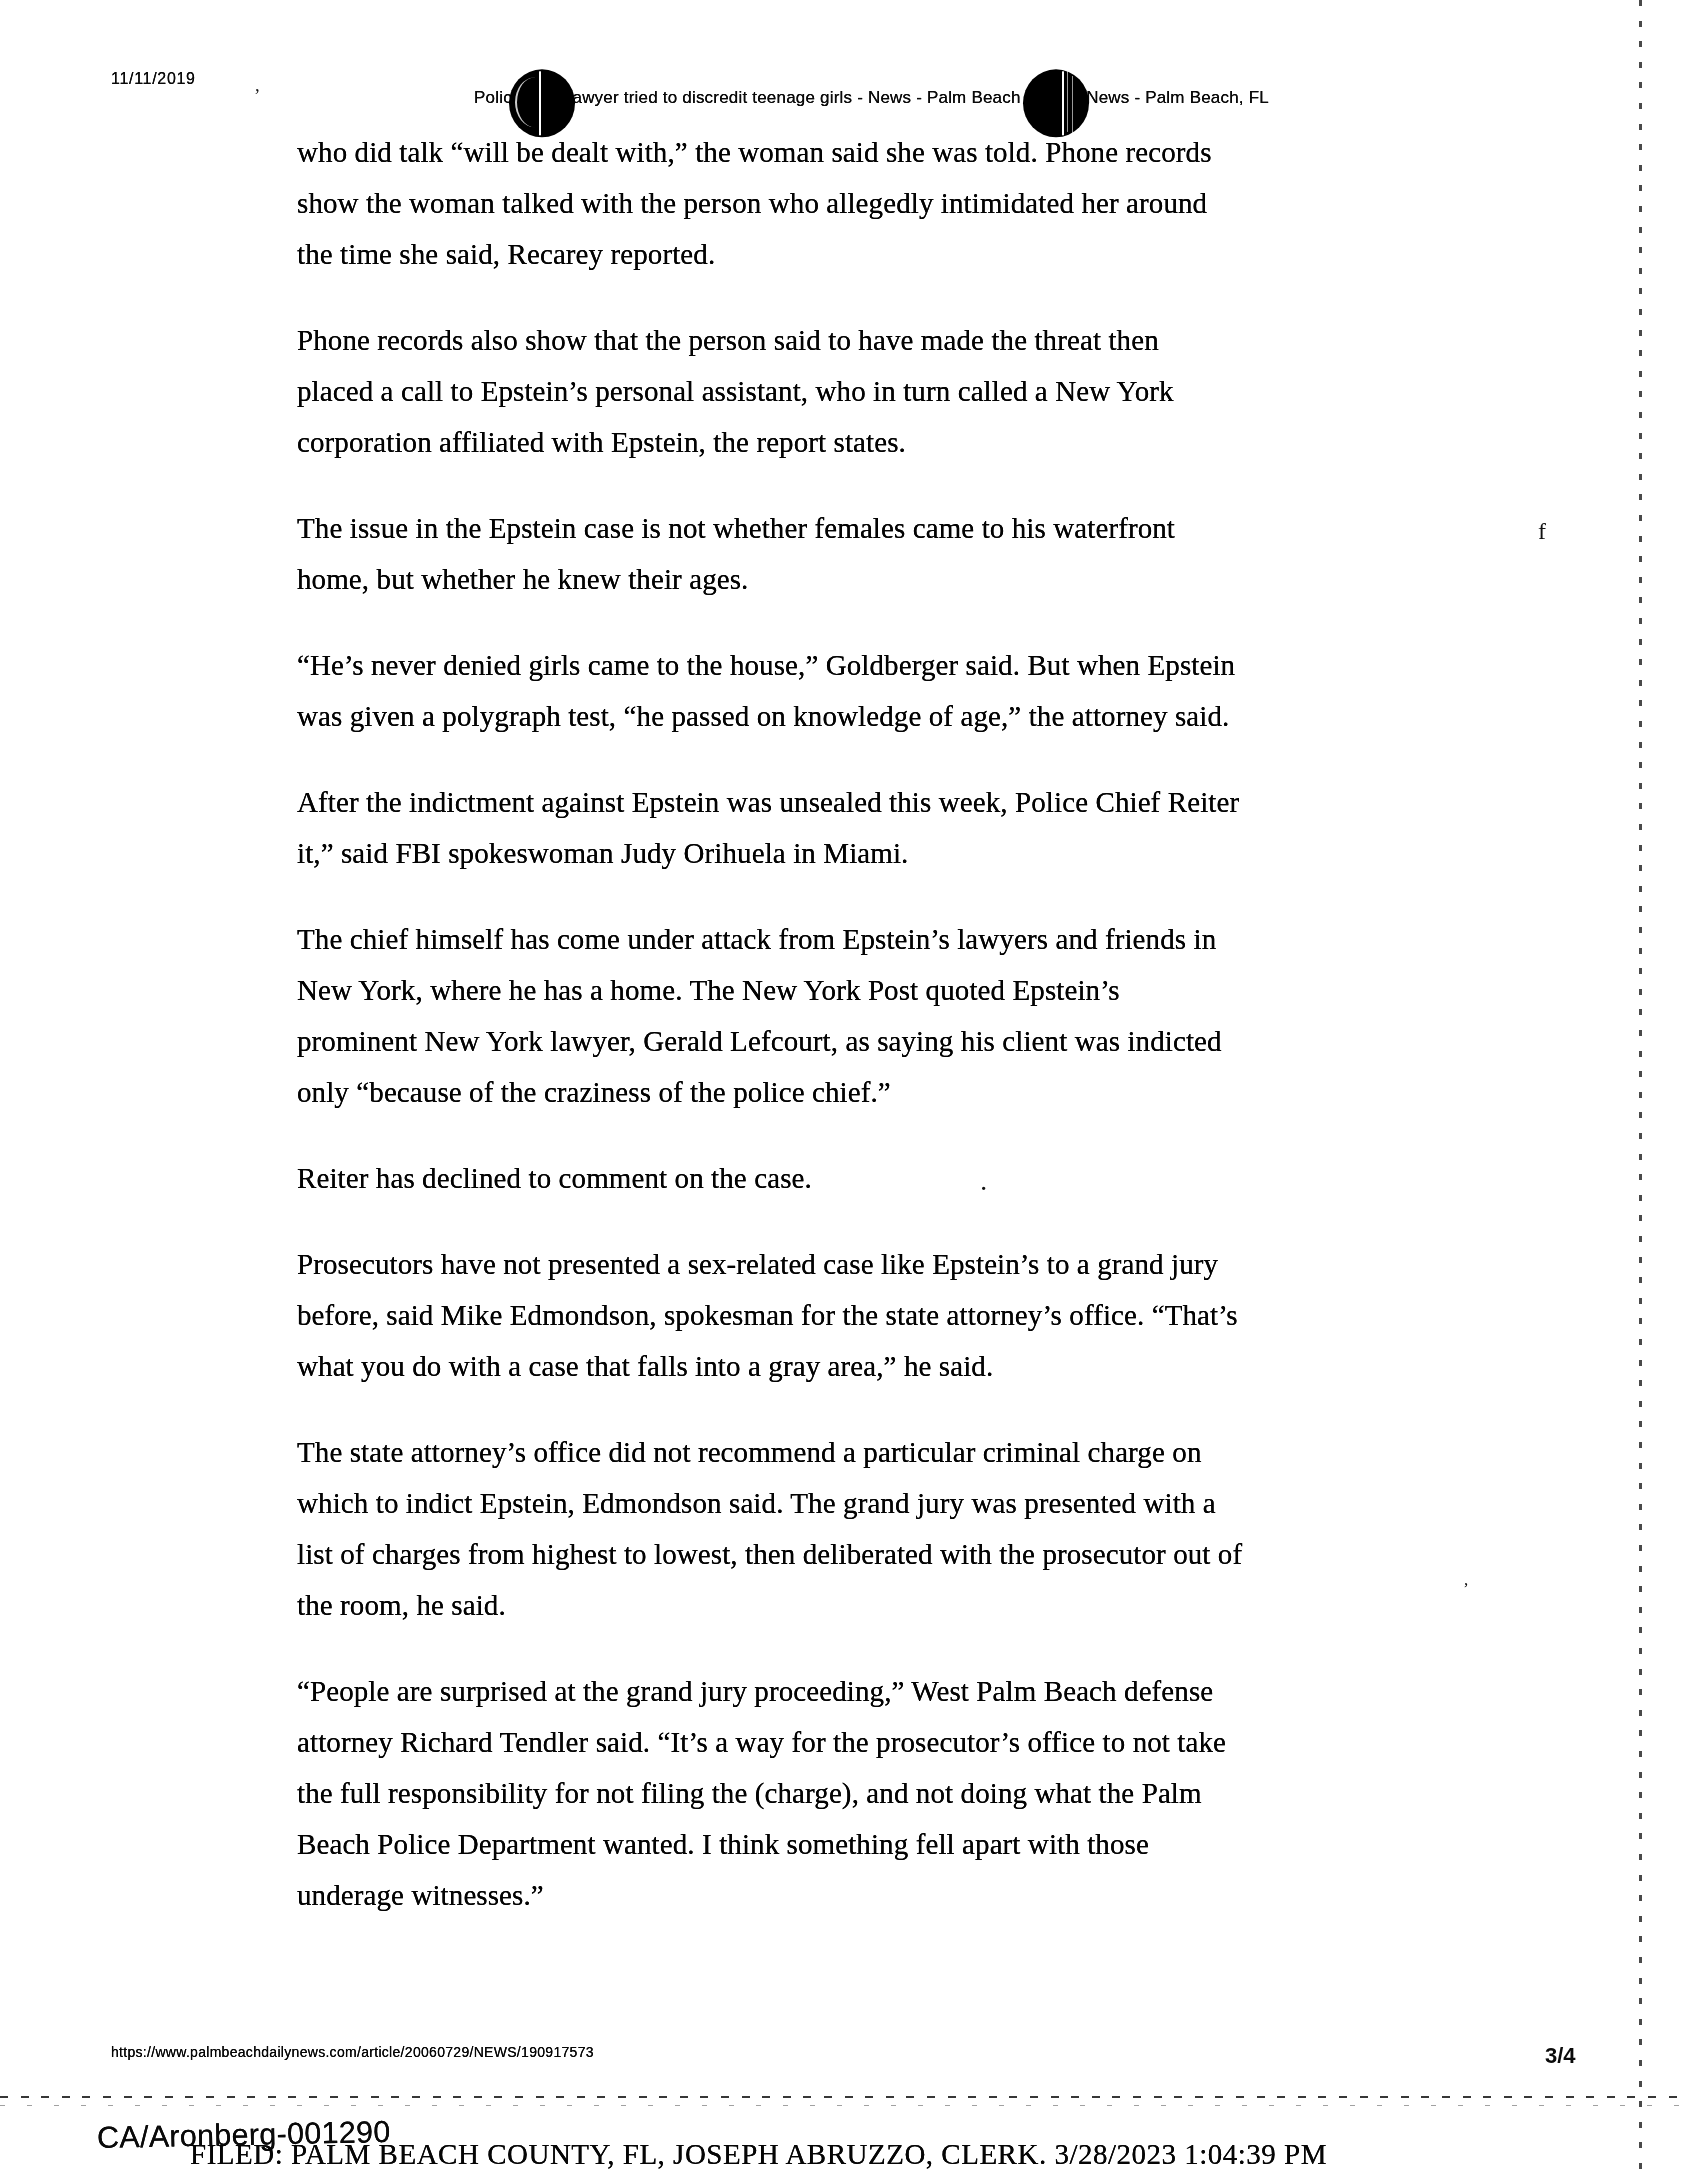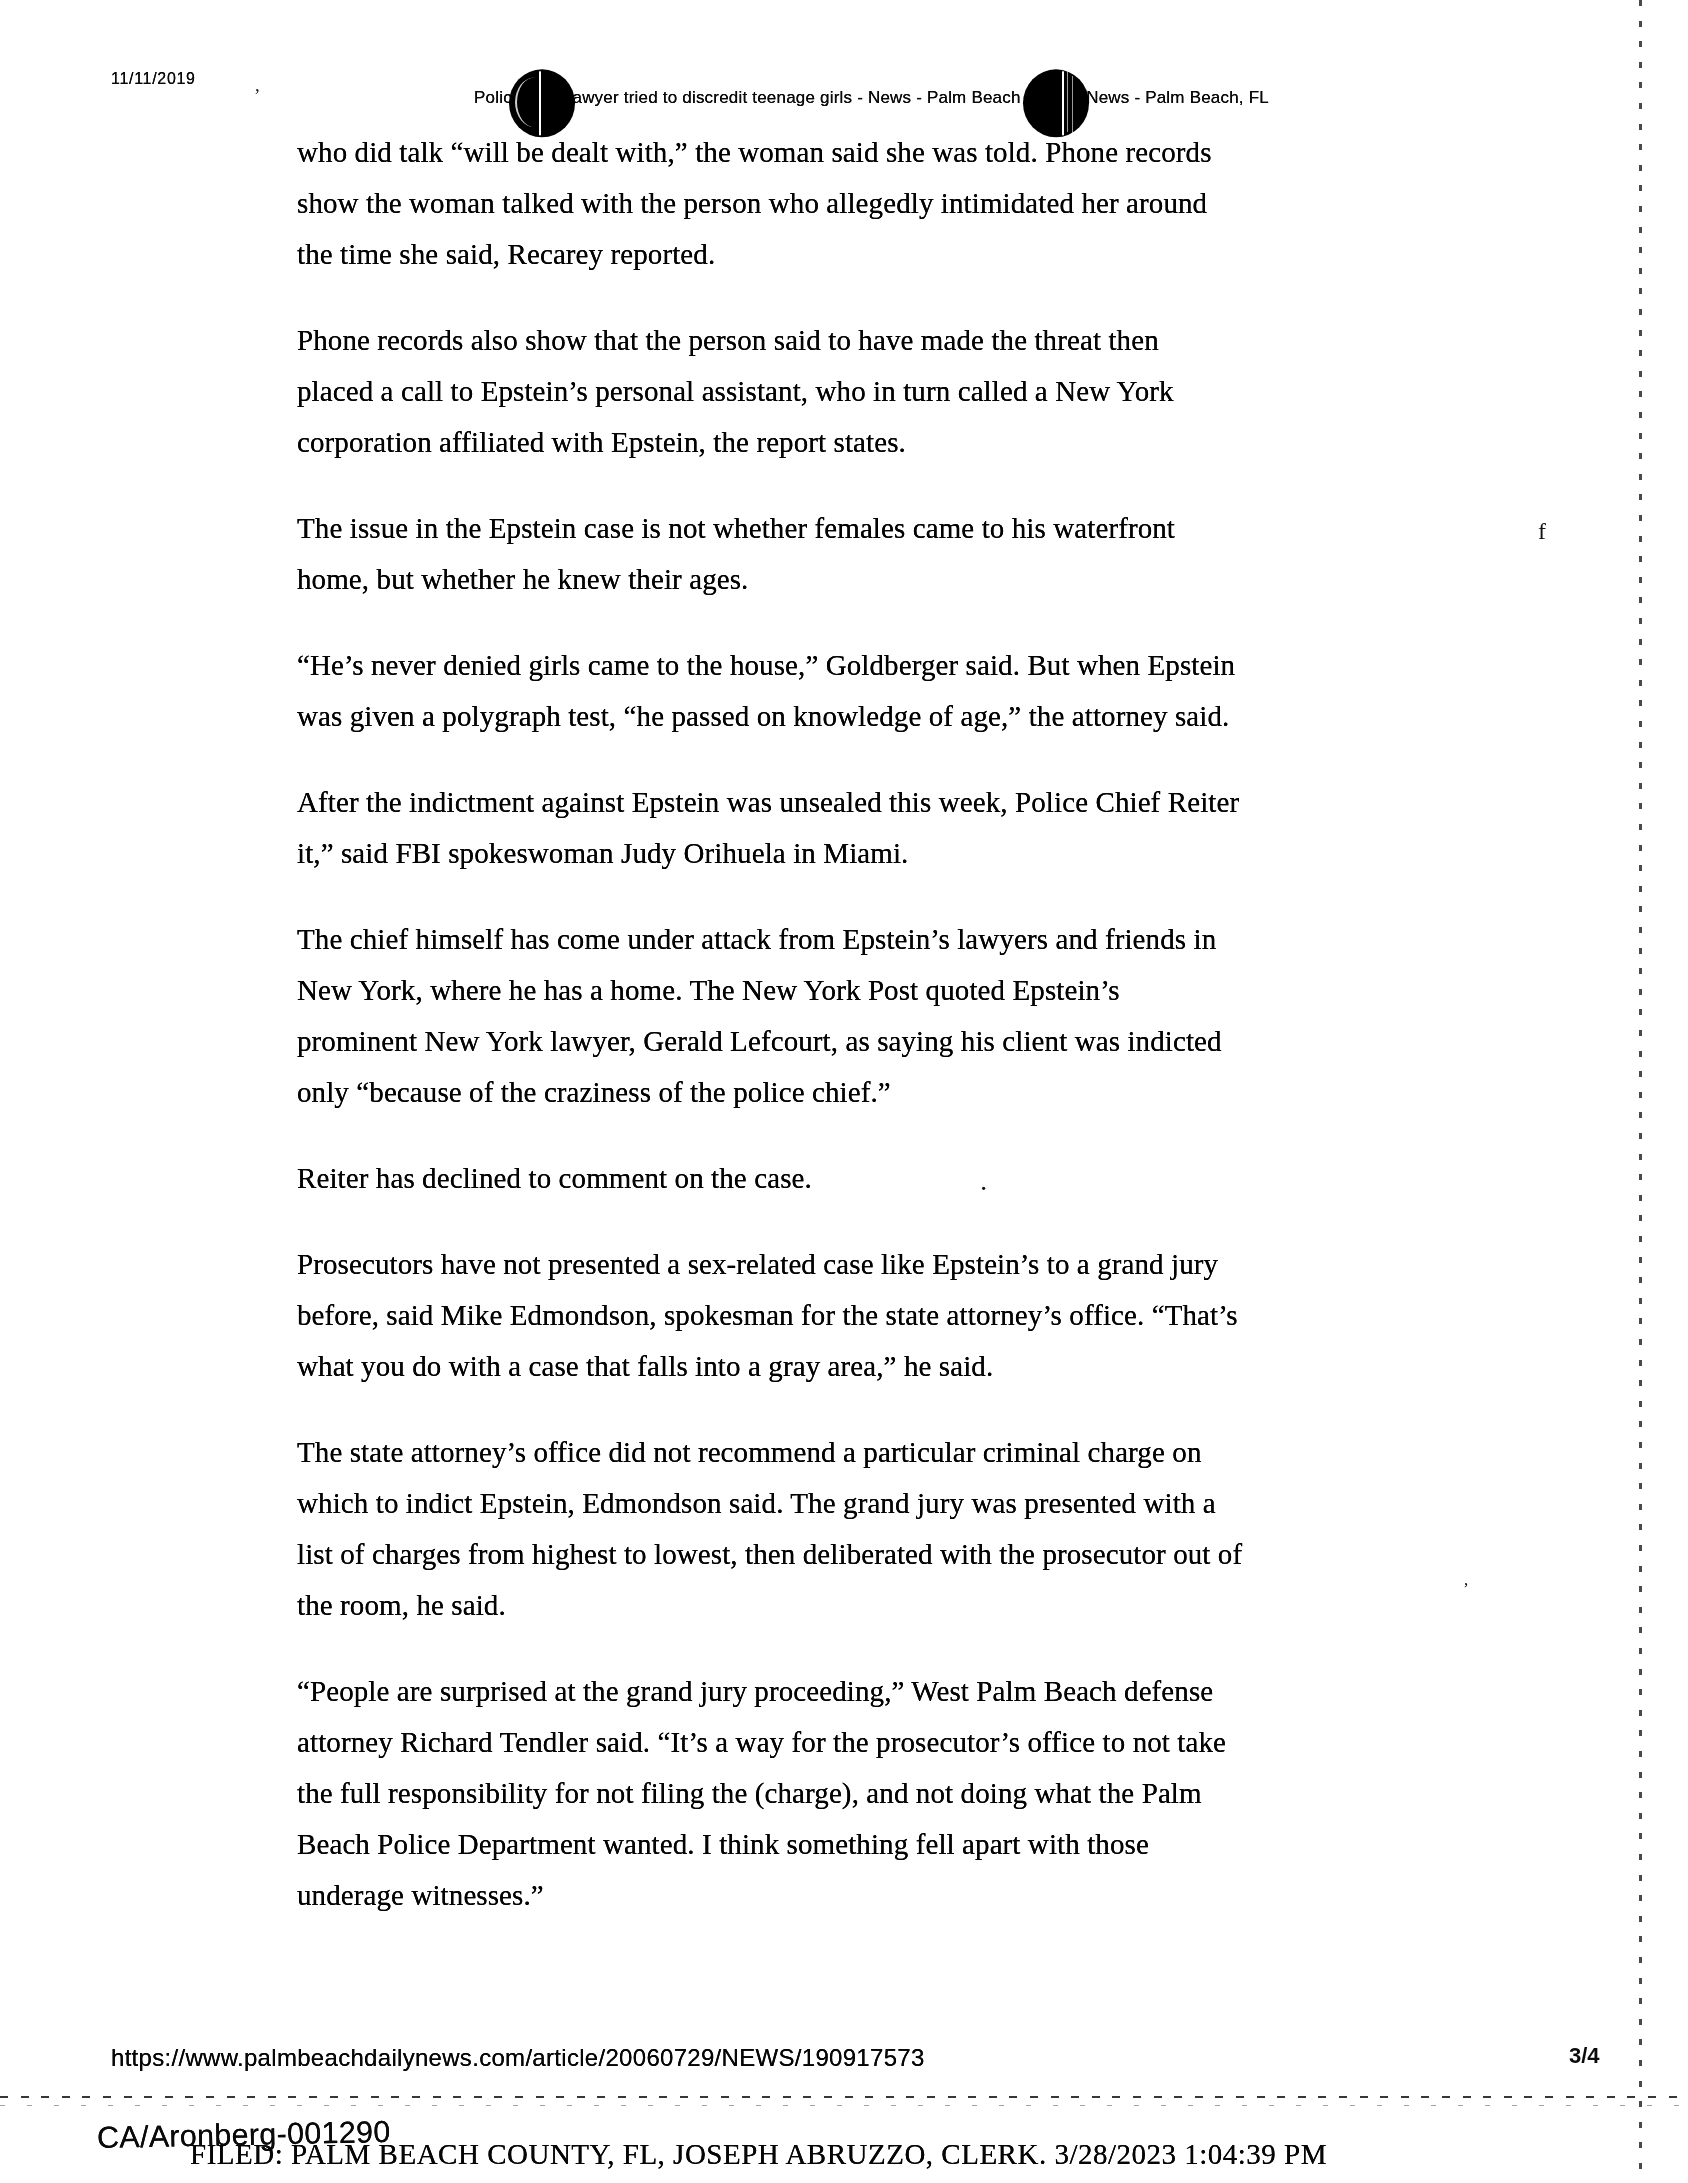"https://www.palmbeachdailynews.com/artic" .footer-url { font-size: 24px -> 14px }
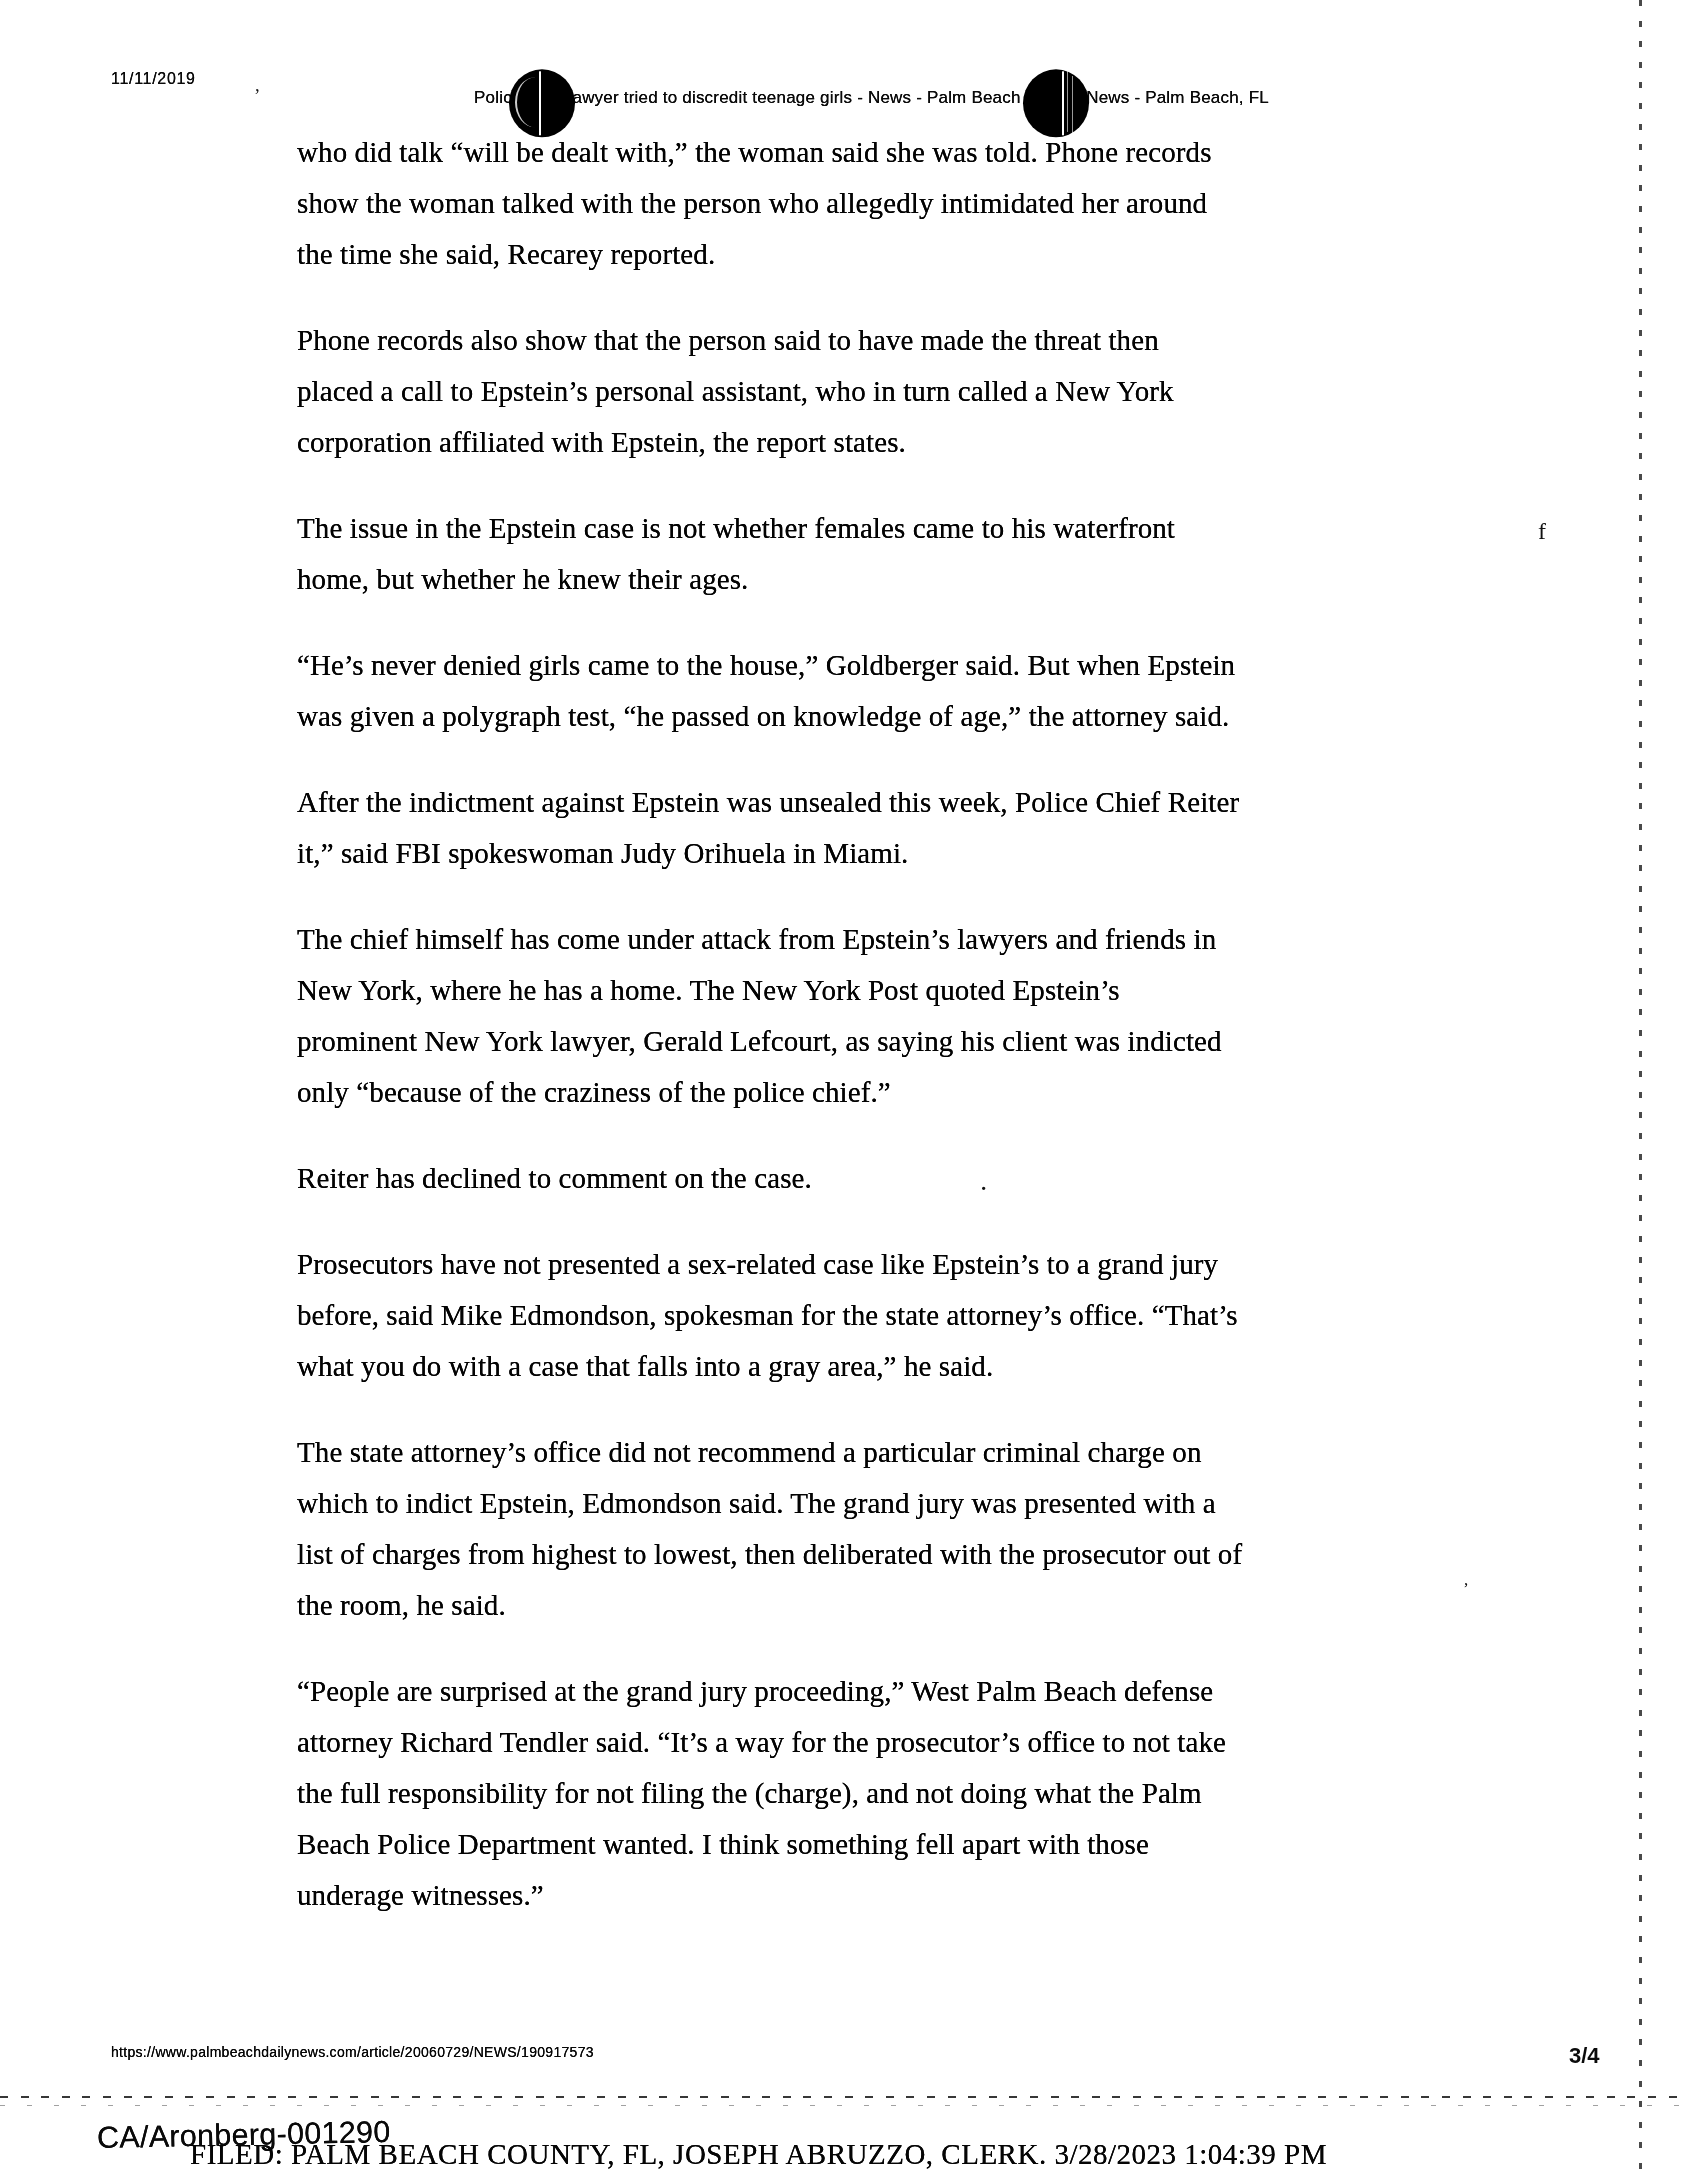"3/4" .footer-page { margin-left: 24px -> none }
